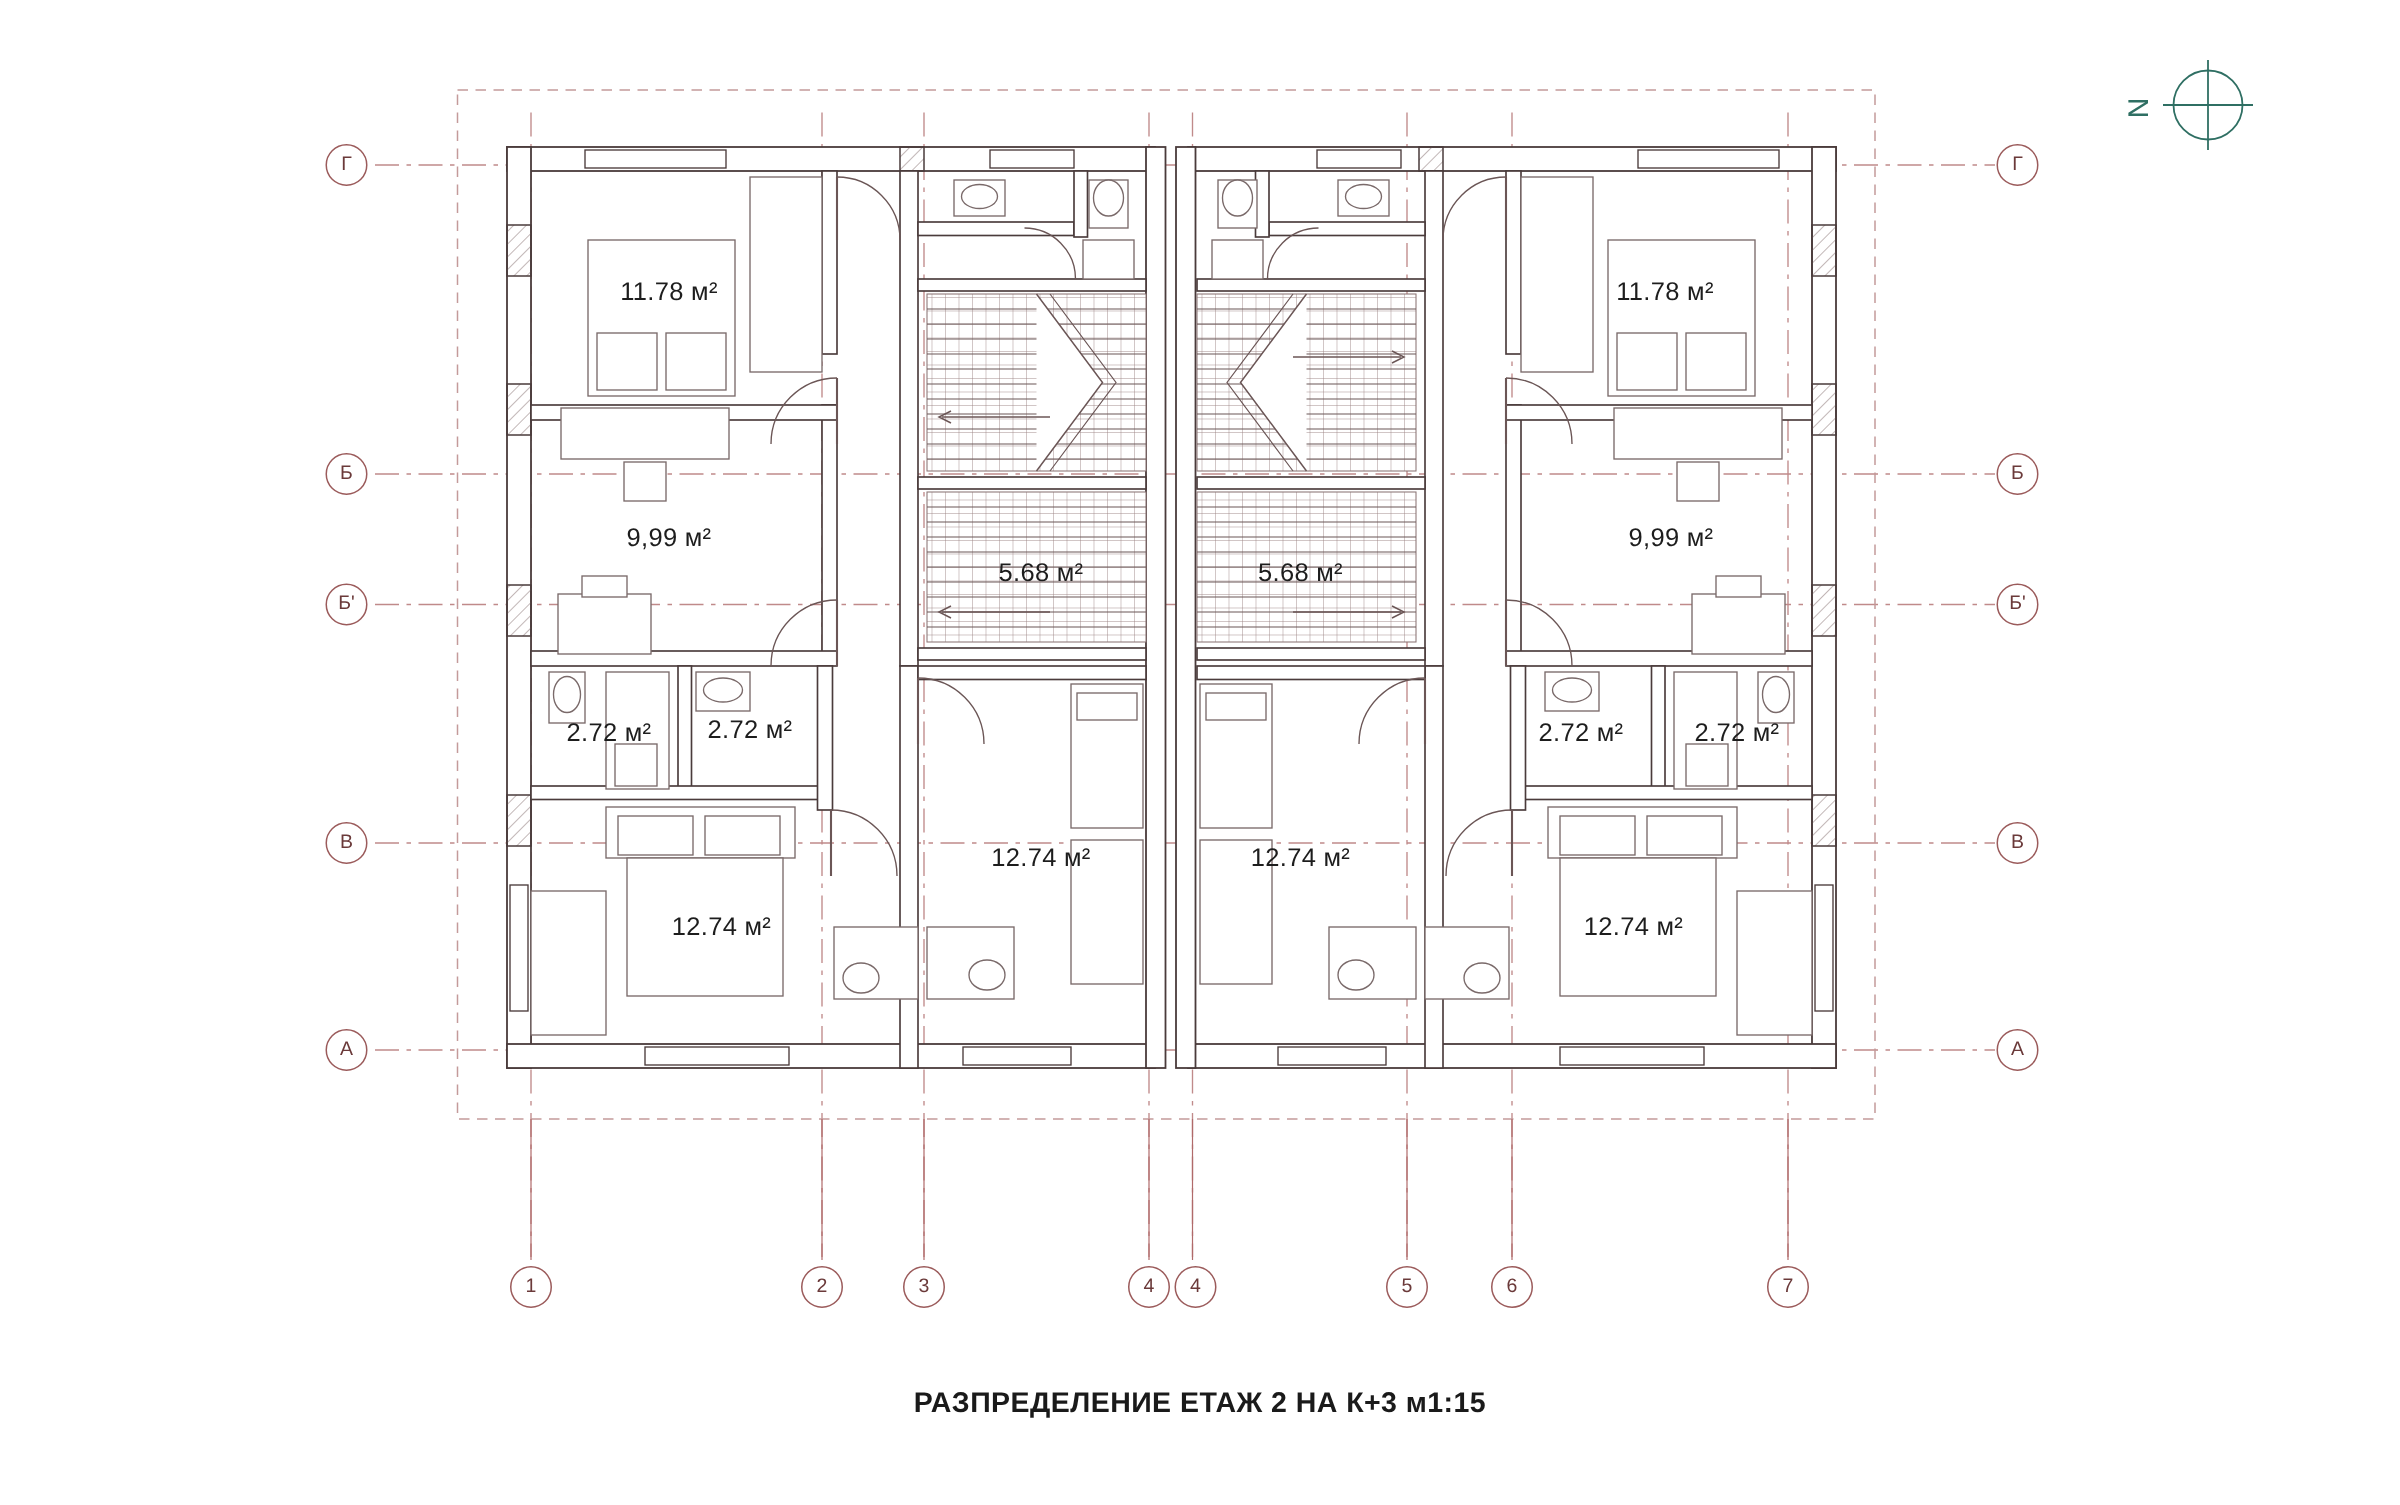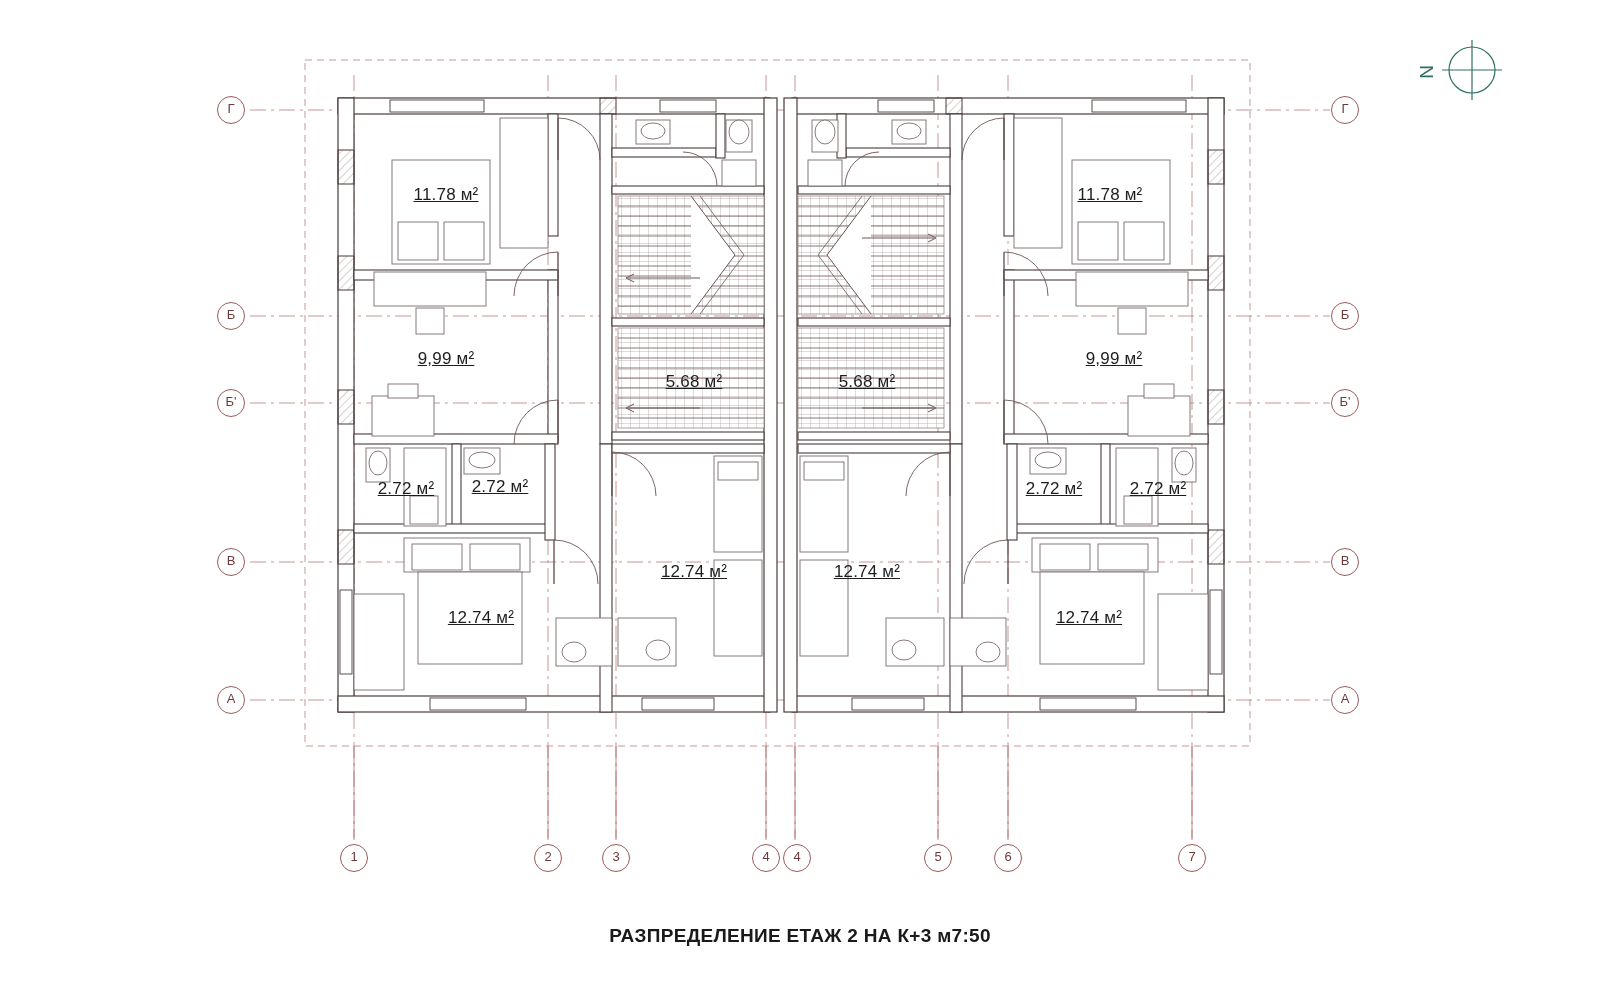"11.78 м²" .area-label { text-decoration: underline -> none }
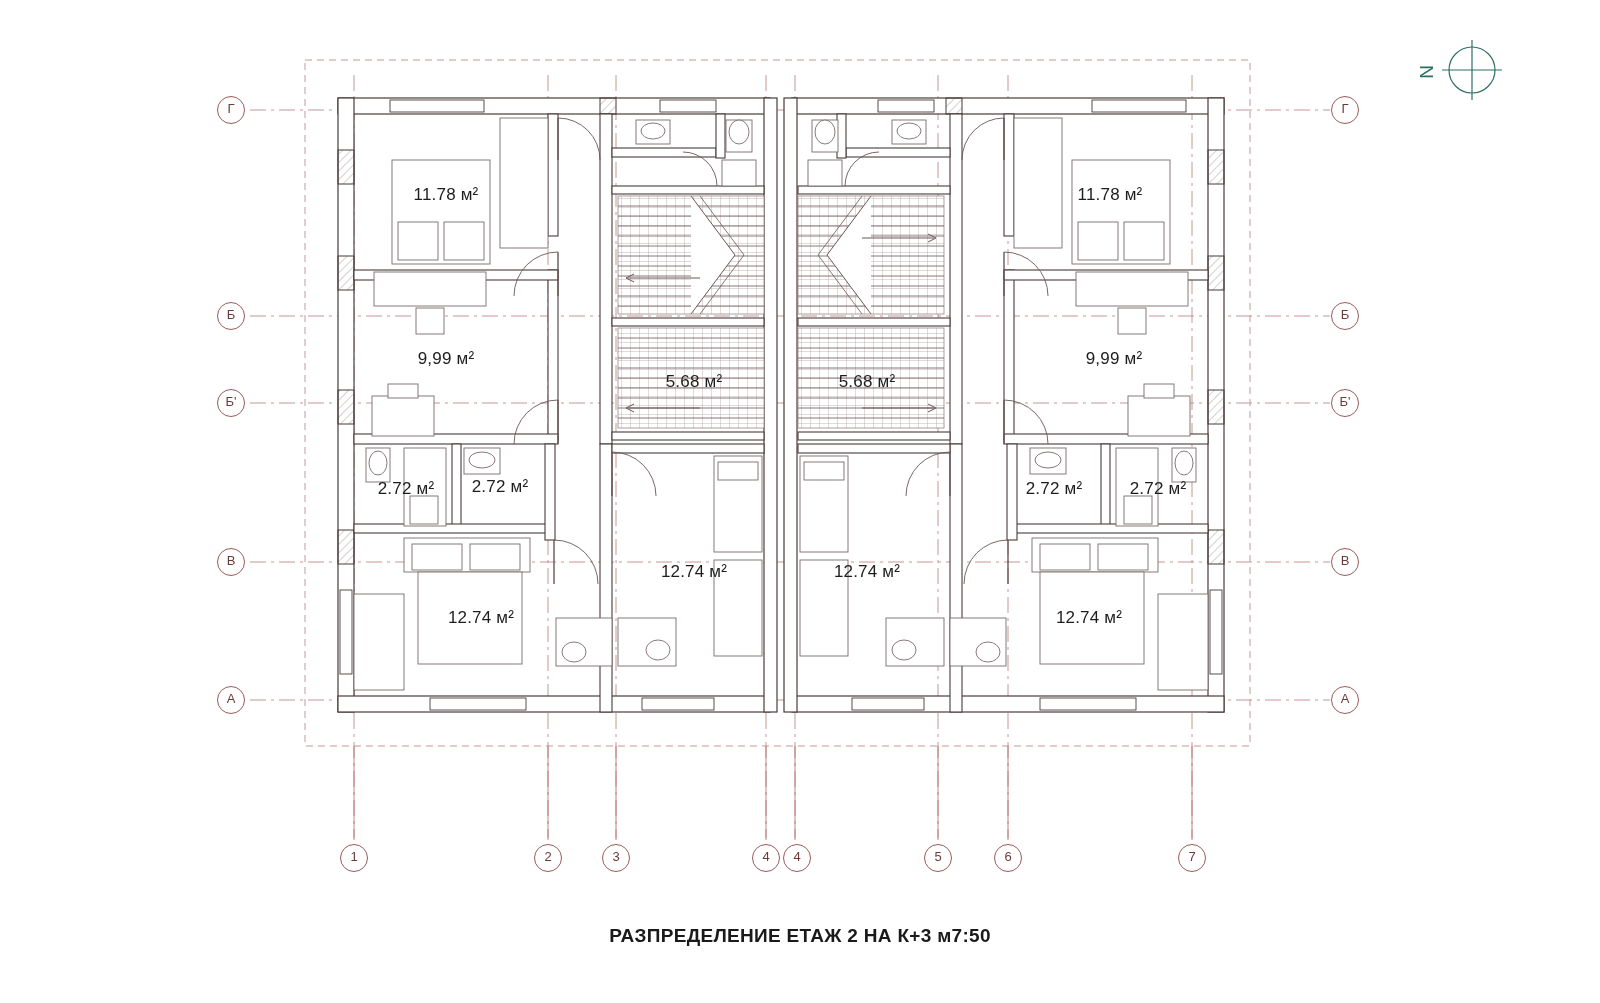"РАЗПРЕДЕЛЕНИЕ ЕТАЖ 2 НА К+3" div.title-block { text: м7:50 -> м1:15 }
